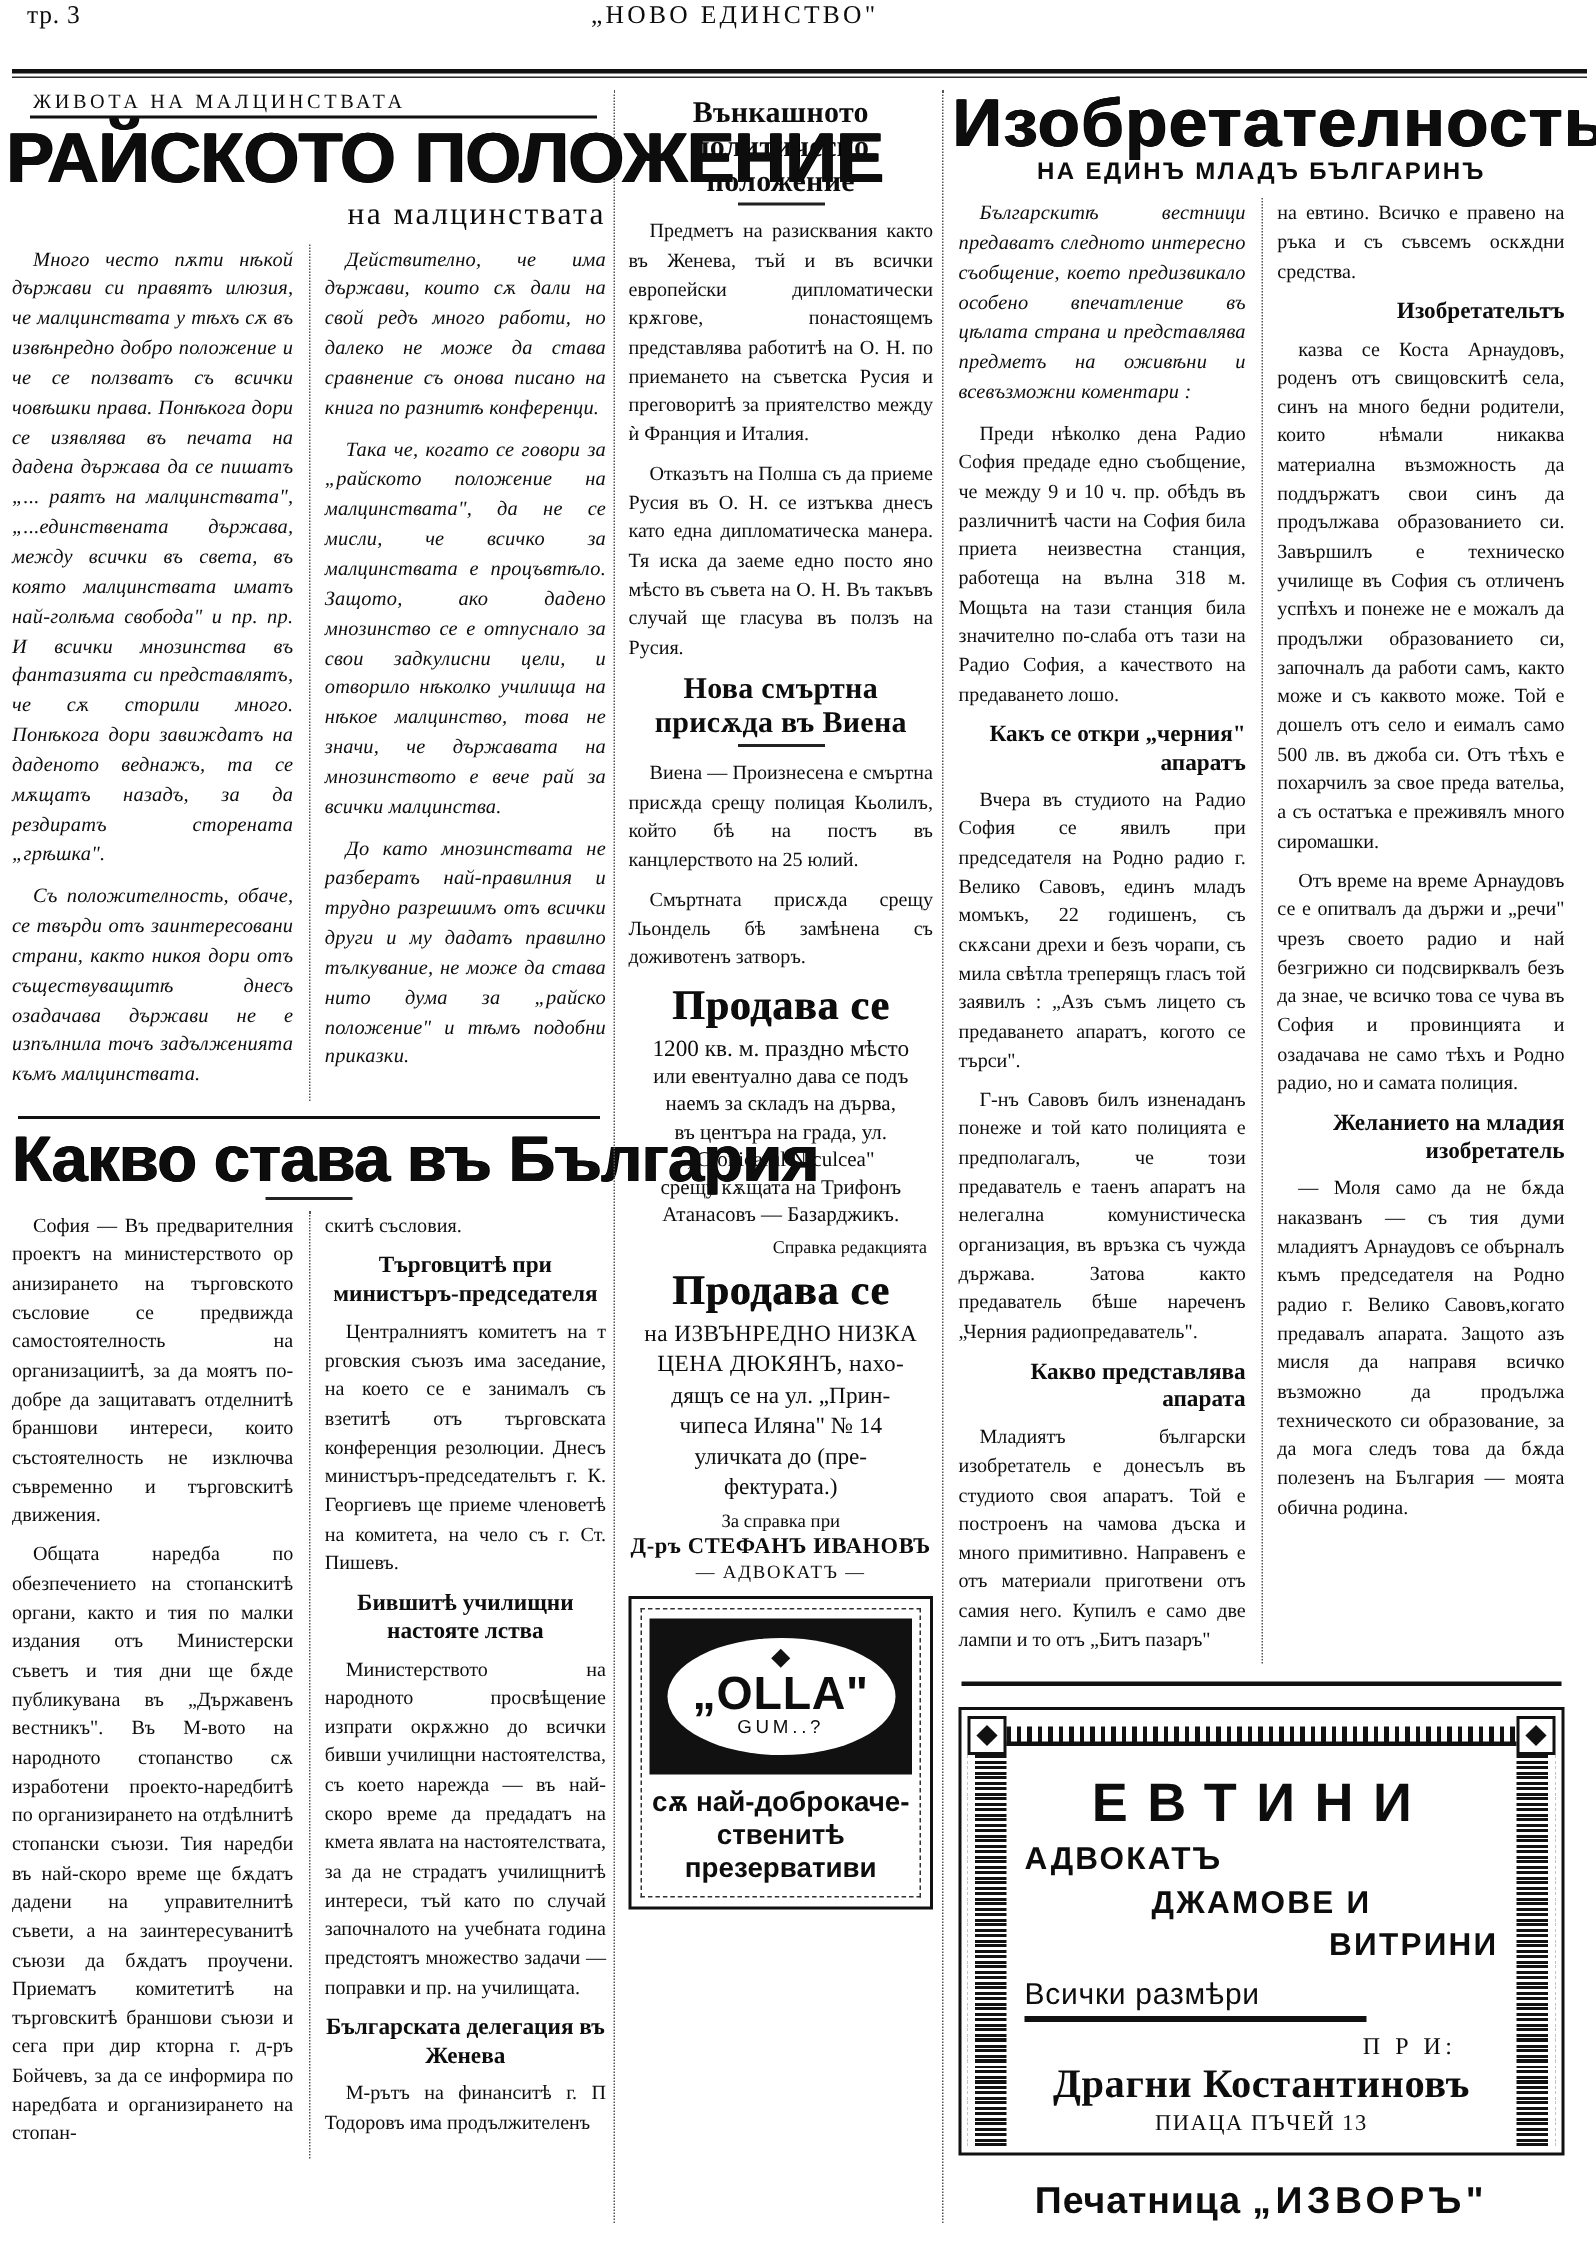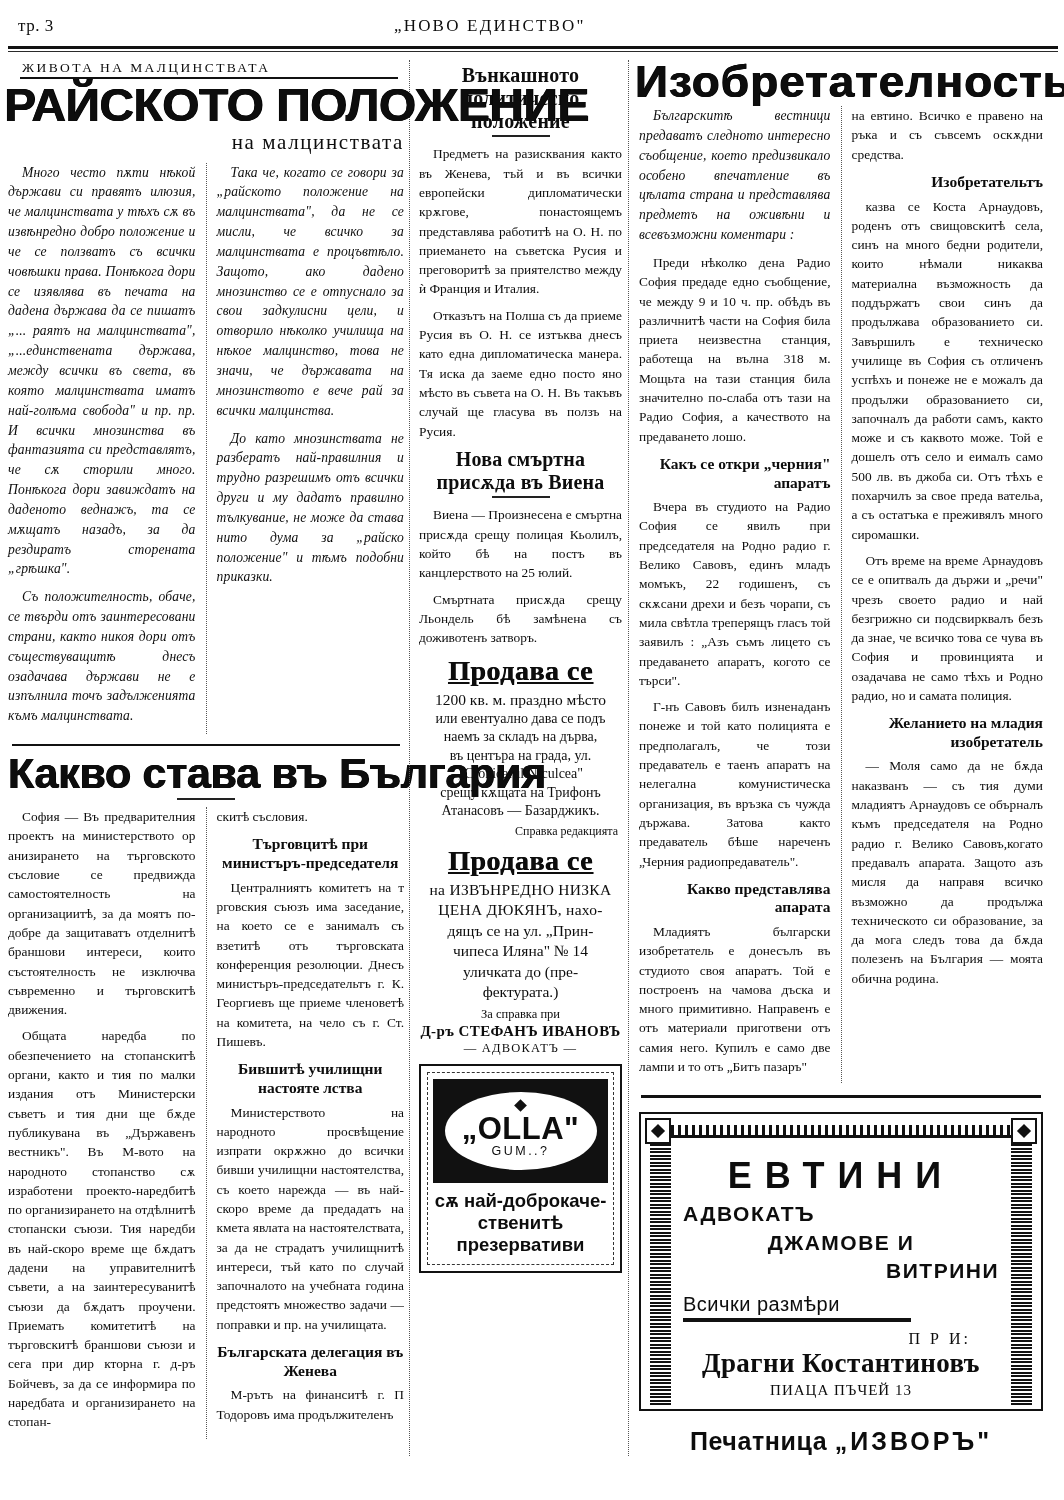"тр. 3" .masthead-inner { align-items: flex-end -> none }
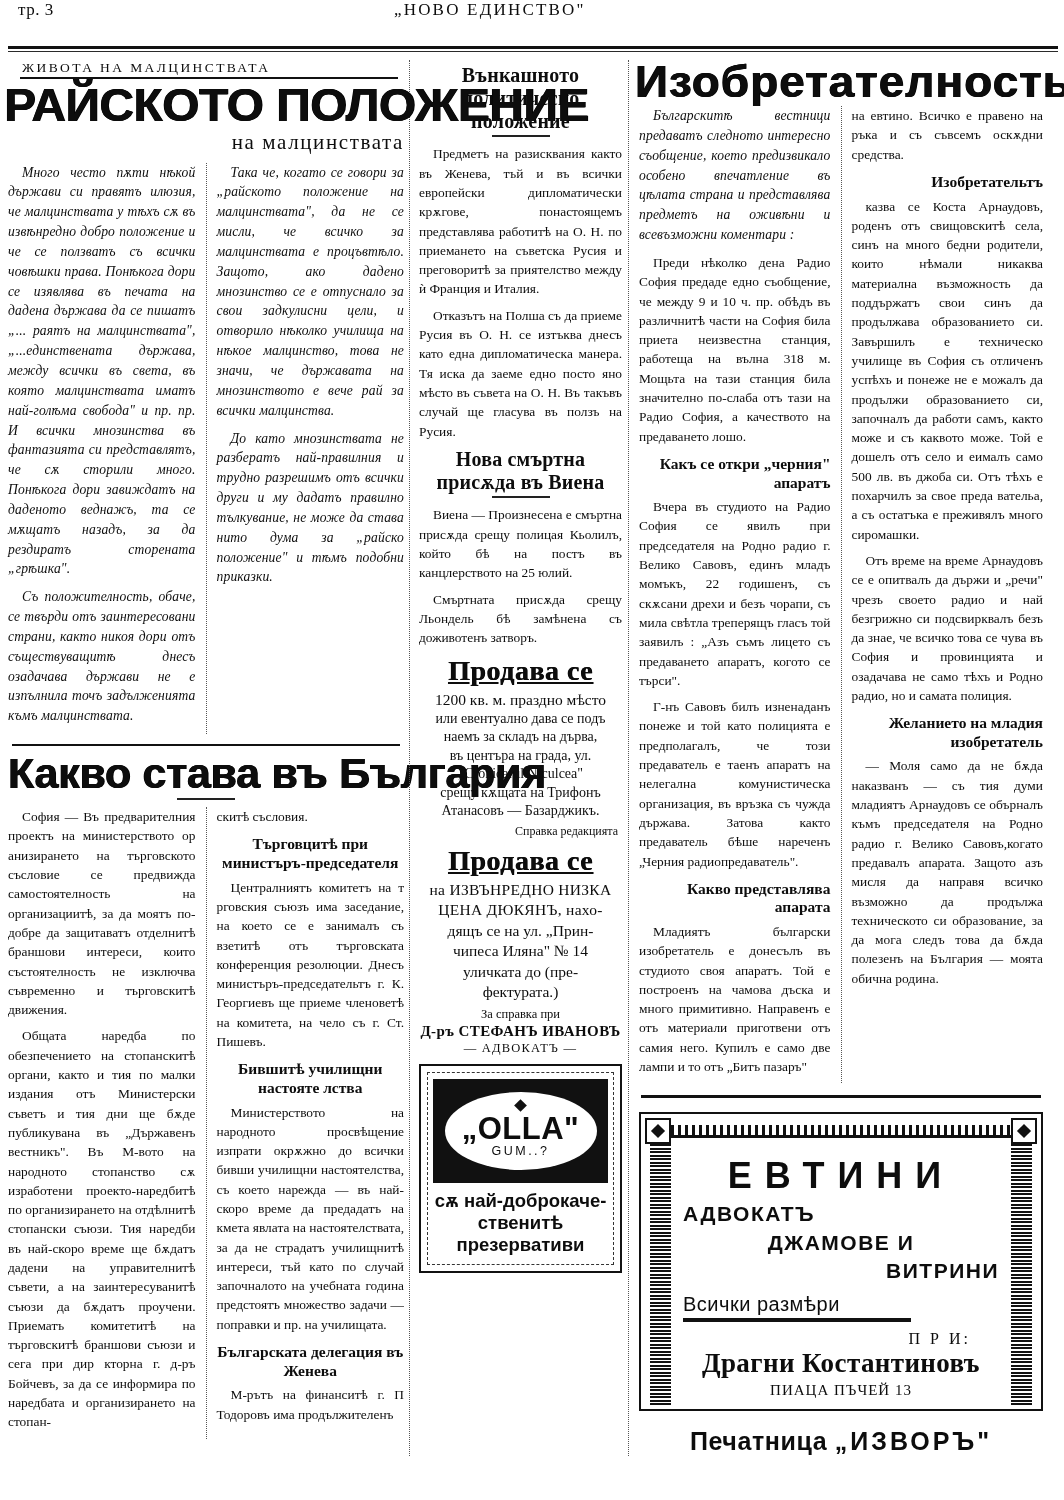"НА ЕДИНЪ МЛАДЪ БЪЛГАРИНЪ" div { html: none -> <div>НА ЕДИНЪ МЛАДЪ БЪЛГАРИНЪ</div> }
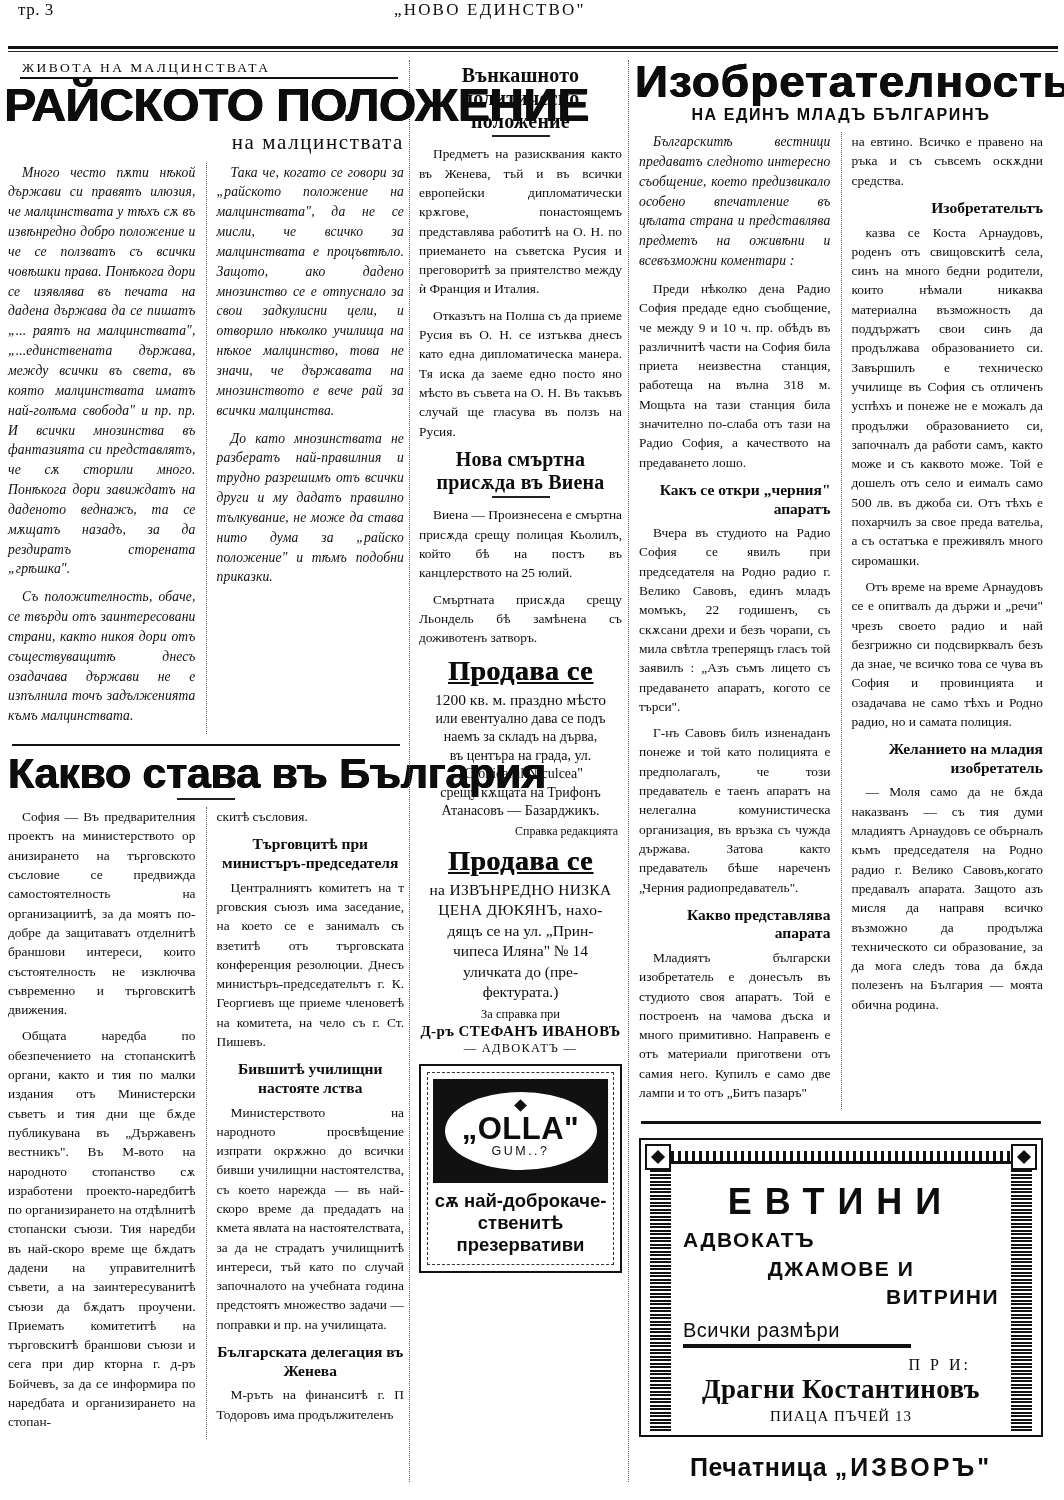"Действително, че има държави, които" p.ital { html: none -> <p>Действително, че има държави, които сѫ дали на свой редъ много работи, но далеко не може да става сравнение съ онова писано на книга по разнитѣ конференци.</p> }
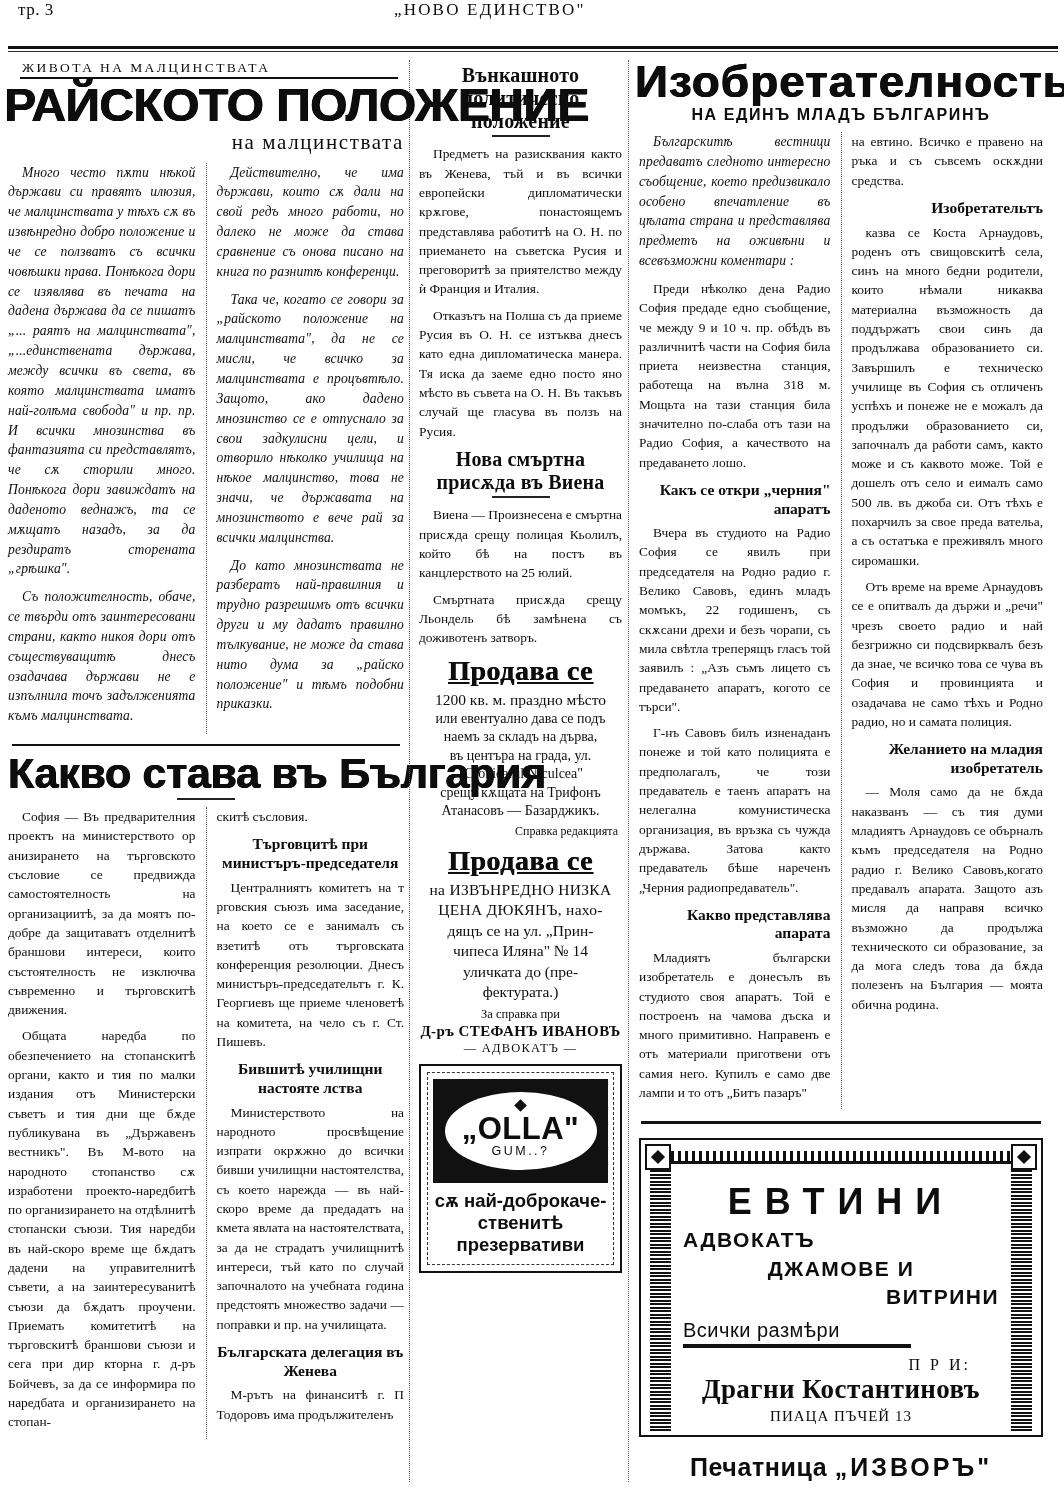"Продава се" .ad-title { text-decoration: underline -> none }
